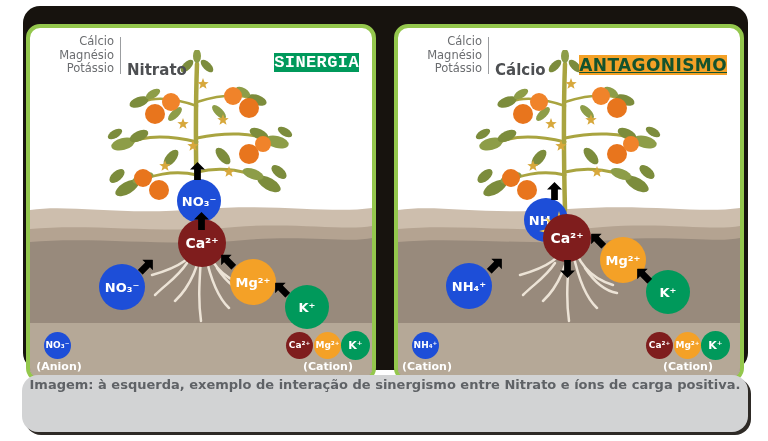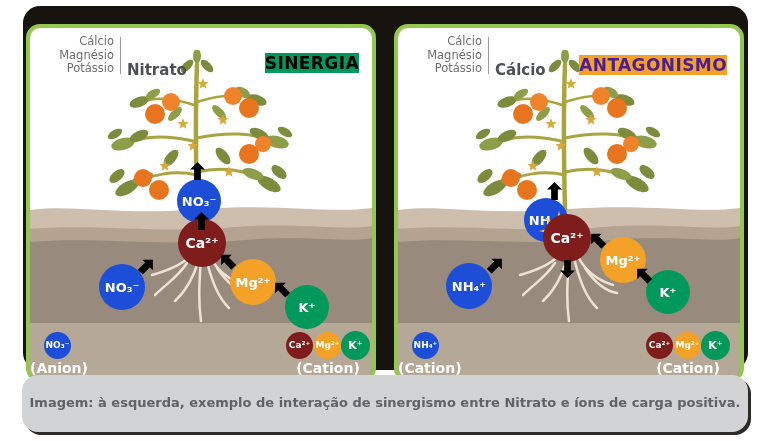"SINERGIA" .title.green { color: #000000 -> #ffffff; font-family: none -> Liberation Mono, monospace }
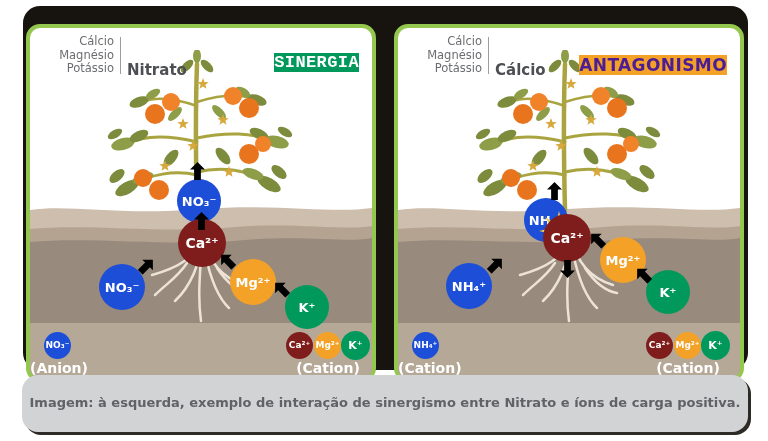"ANTAGONISMO" .title.orange { color: #4c1d95 -> #14532d; text-decoration: none -> underline }
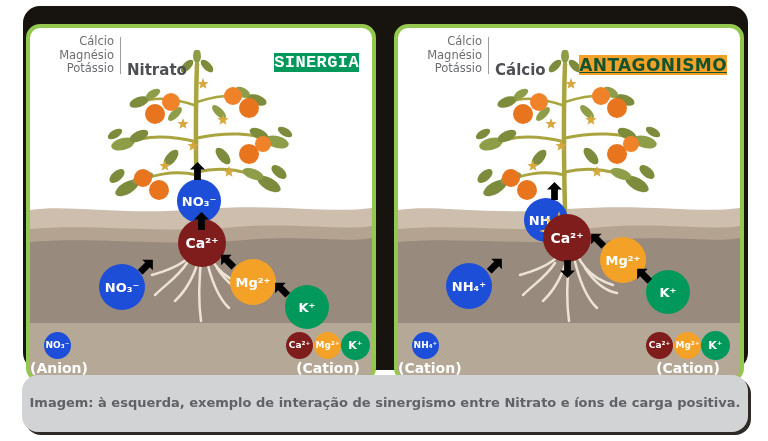"(Anion)" .legend-label { font-size: 14px -> 11px }
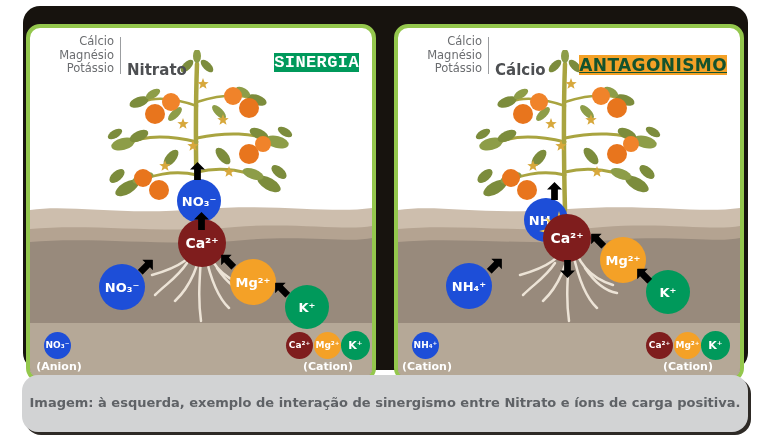"Imagem: à esquerda, exemplo de" .caption { justify-content: center -> none }
